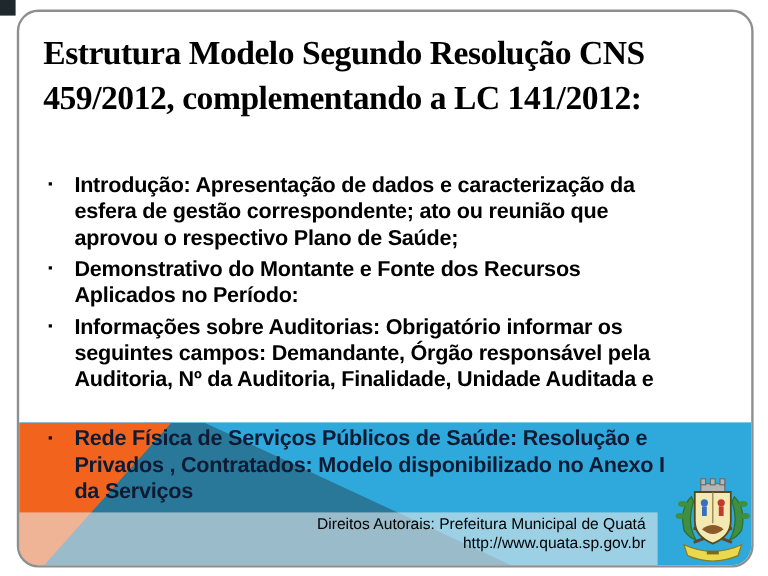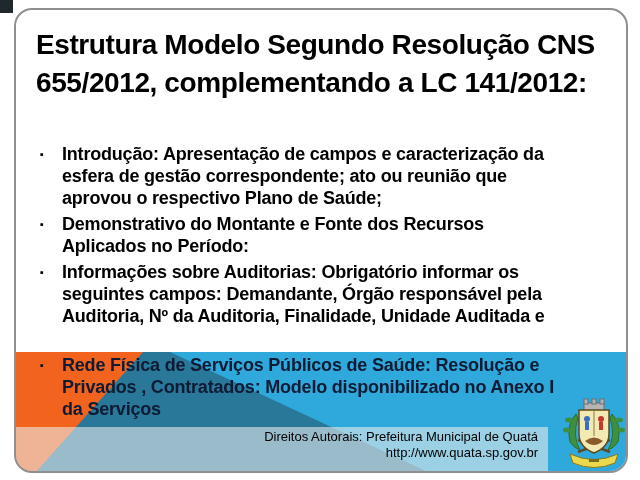"Estrutura Modelo Segundo Resolução CNS" .title { font-family: none -> Liberation Serif, serif }
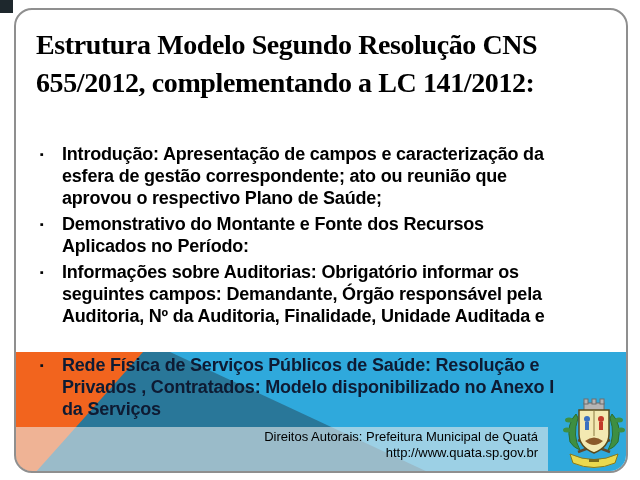"655/2012, complementando a LC 141/2012:" div { text: 655/2012 -> 459/2012 }
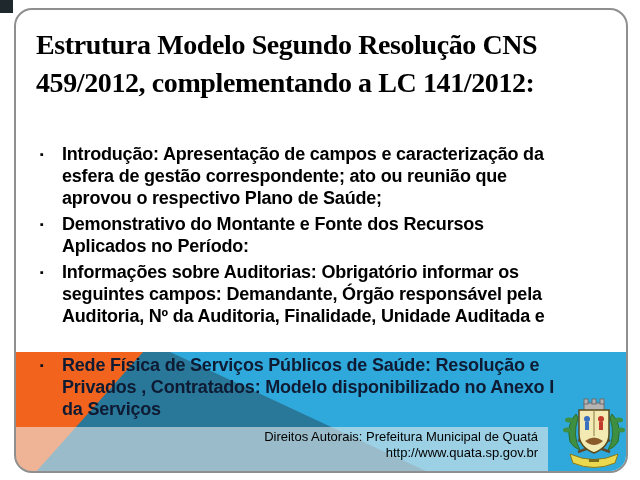"Introdução: Apresentação de campos e" div { text: campos -> dados }
